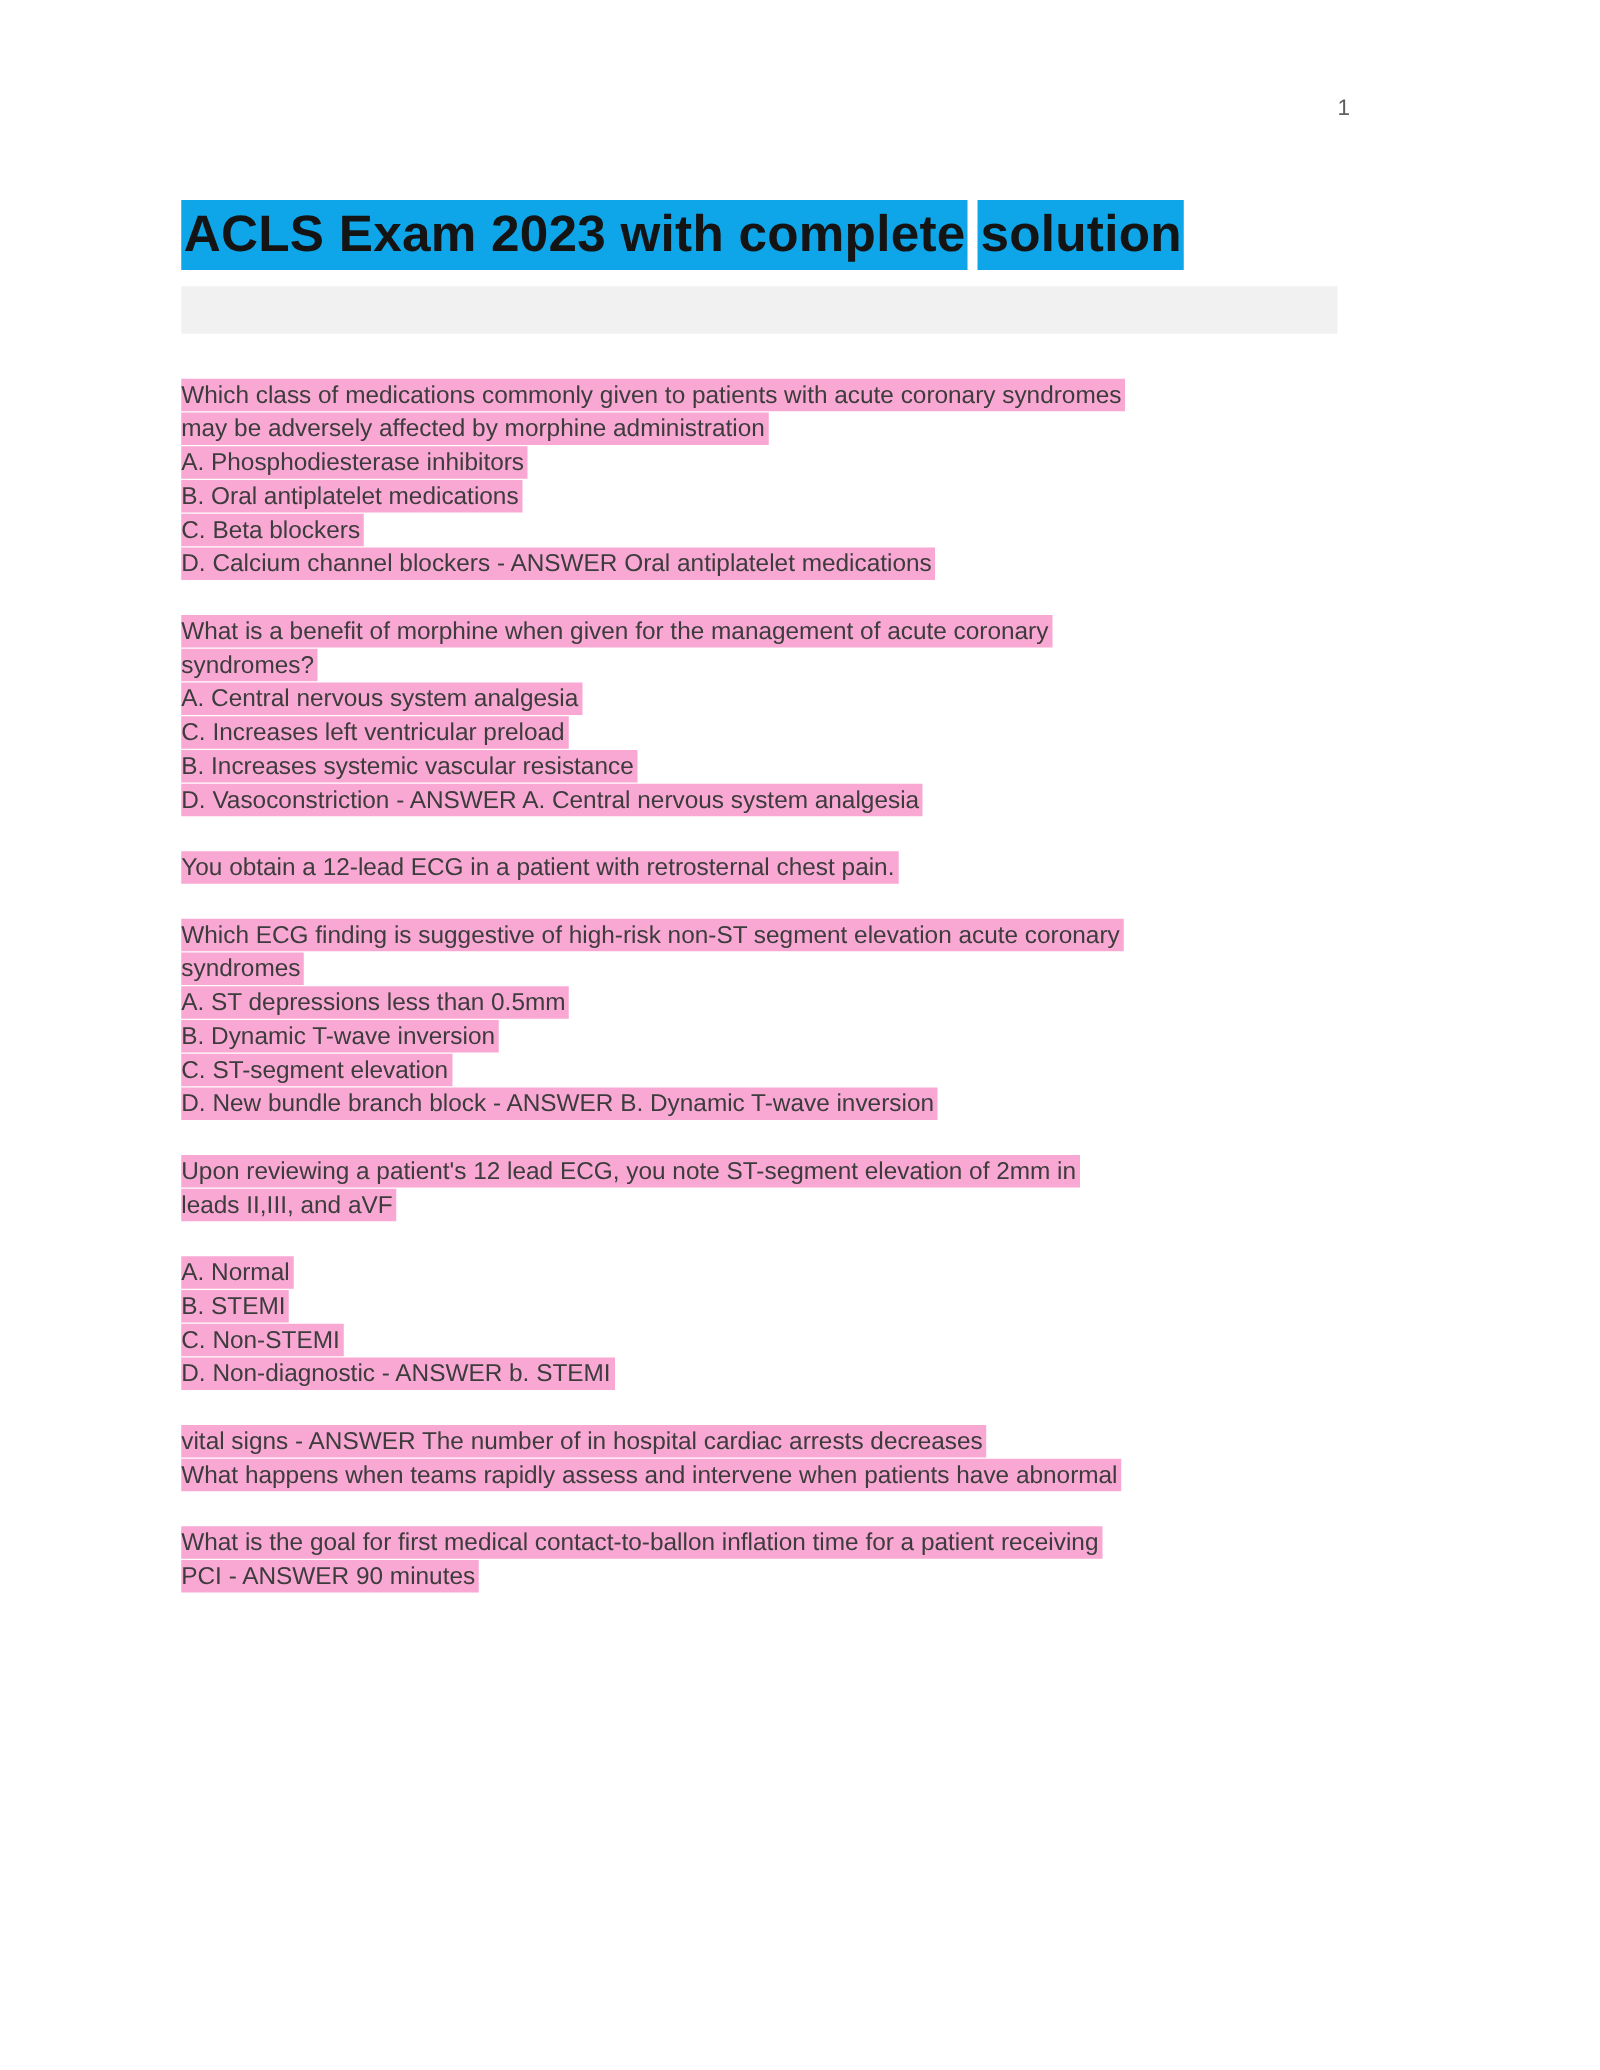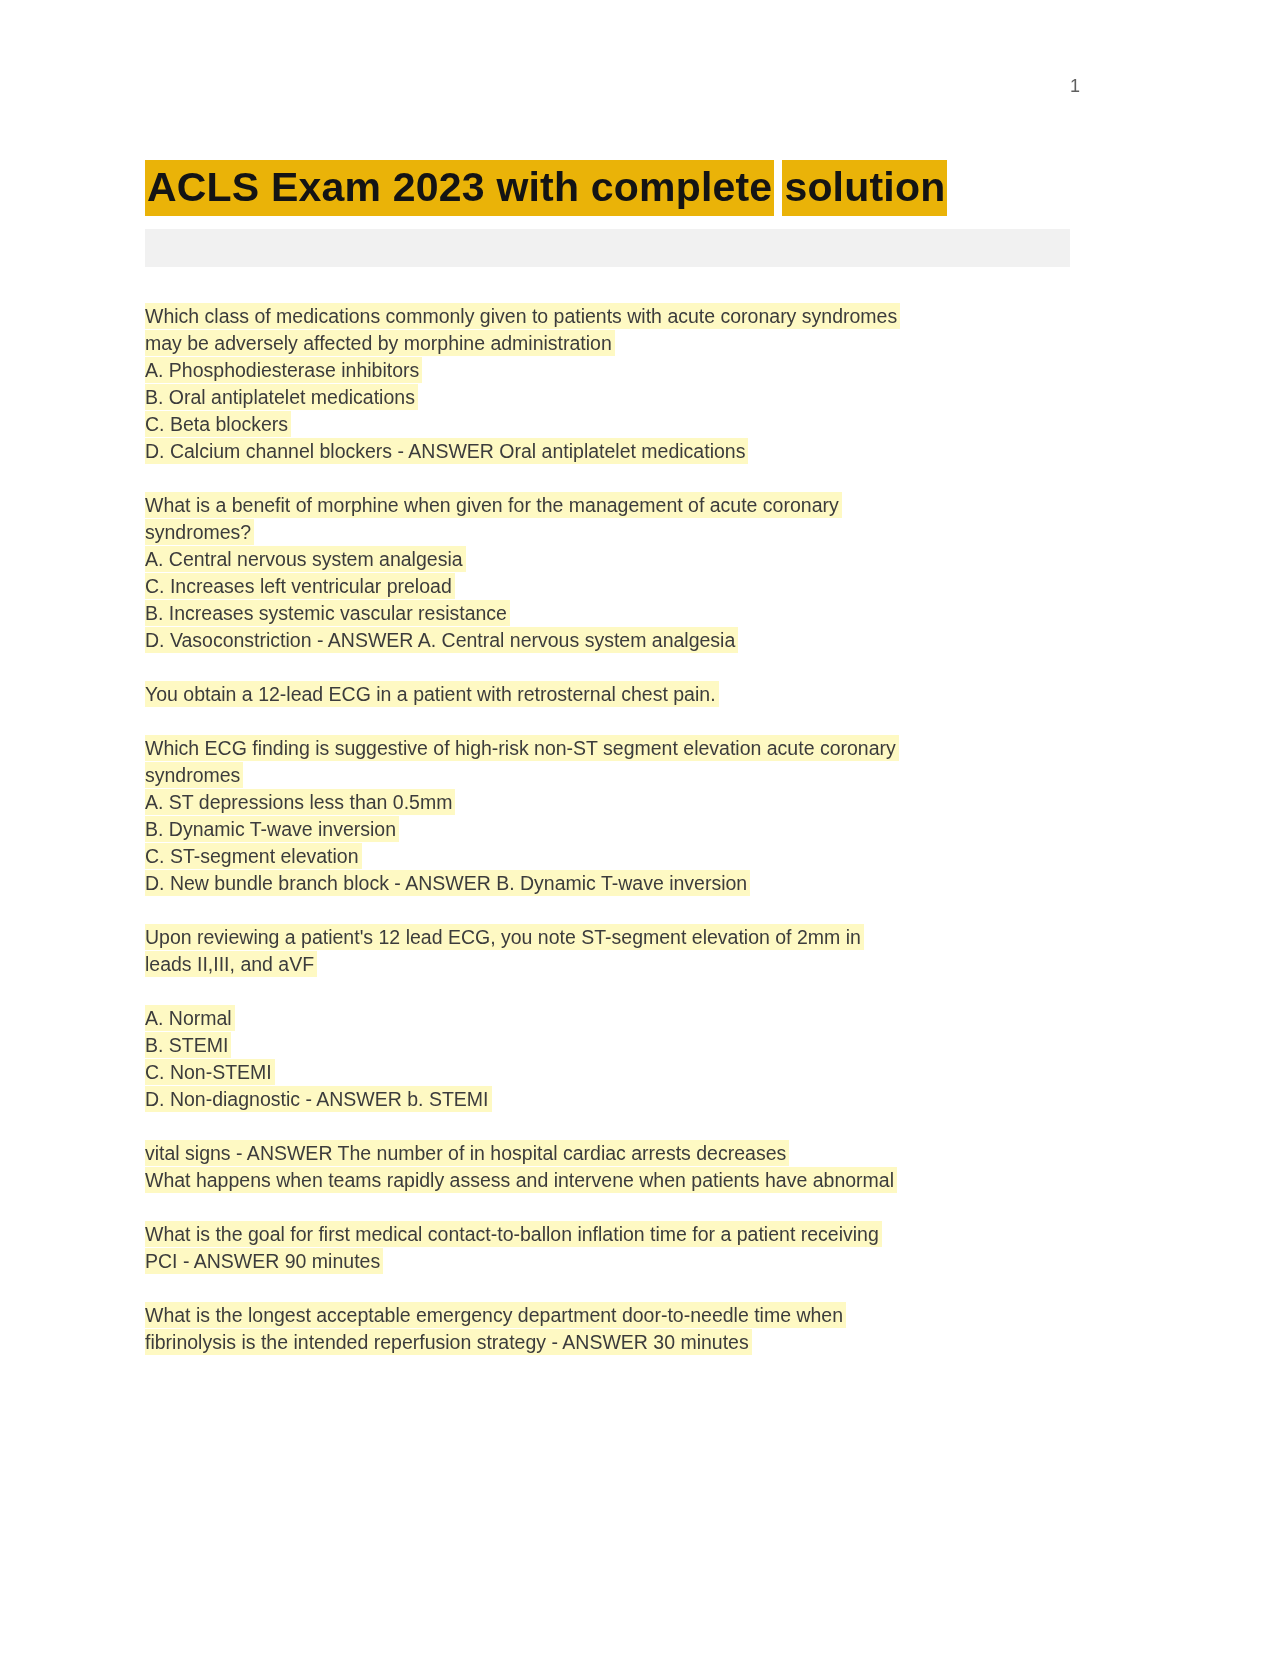"ACLS Exam 2023 with complete" .doc-title .hl-yellow { background: #eab308 -> #0ea5e9 }
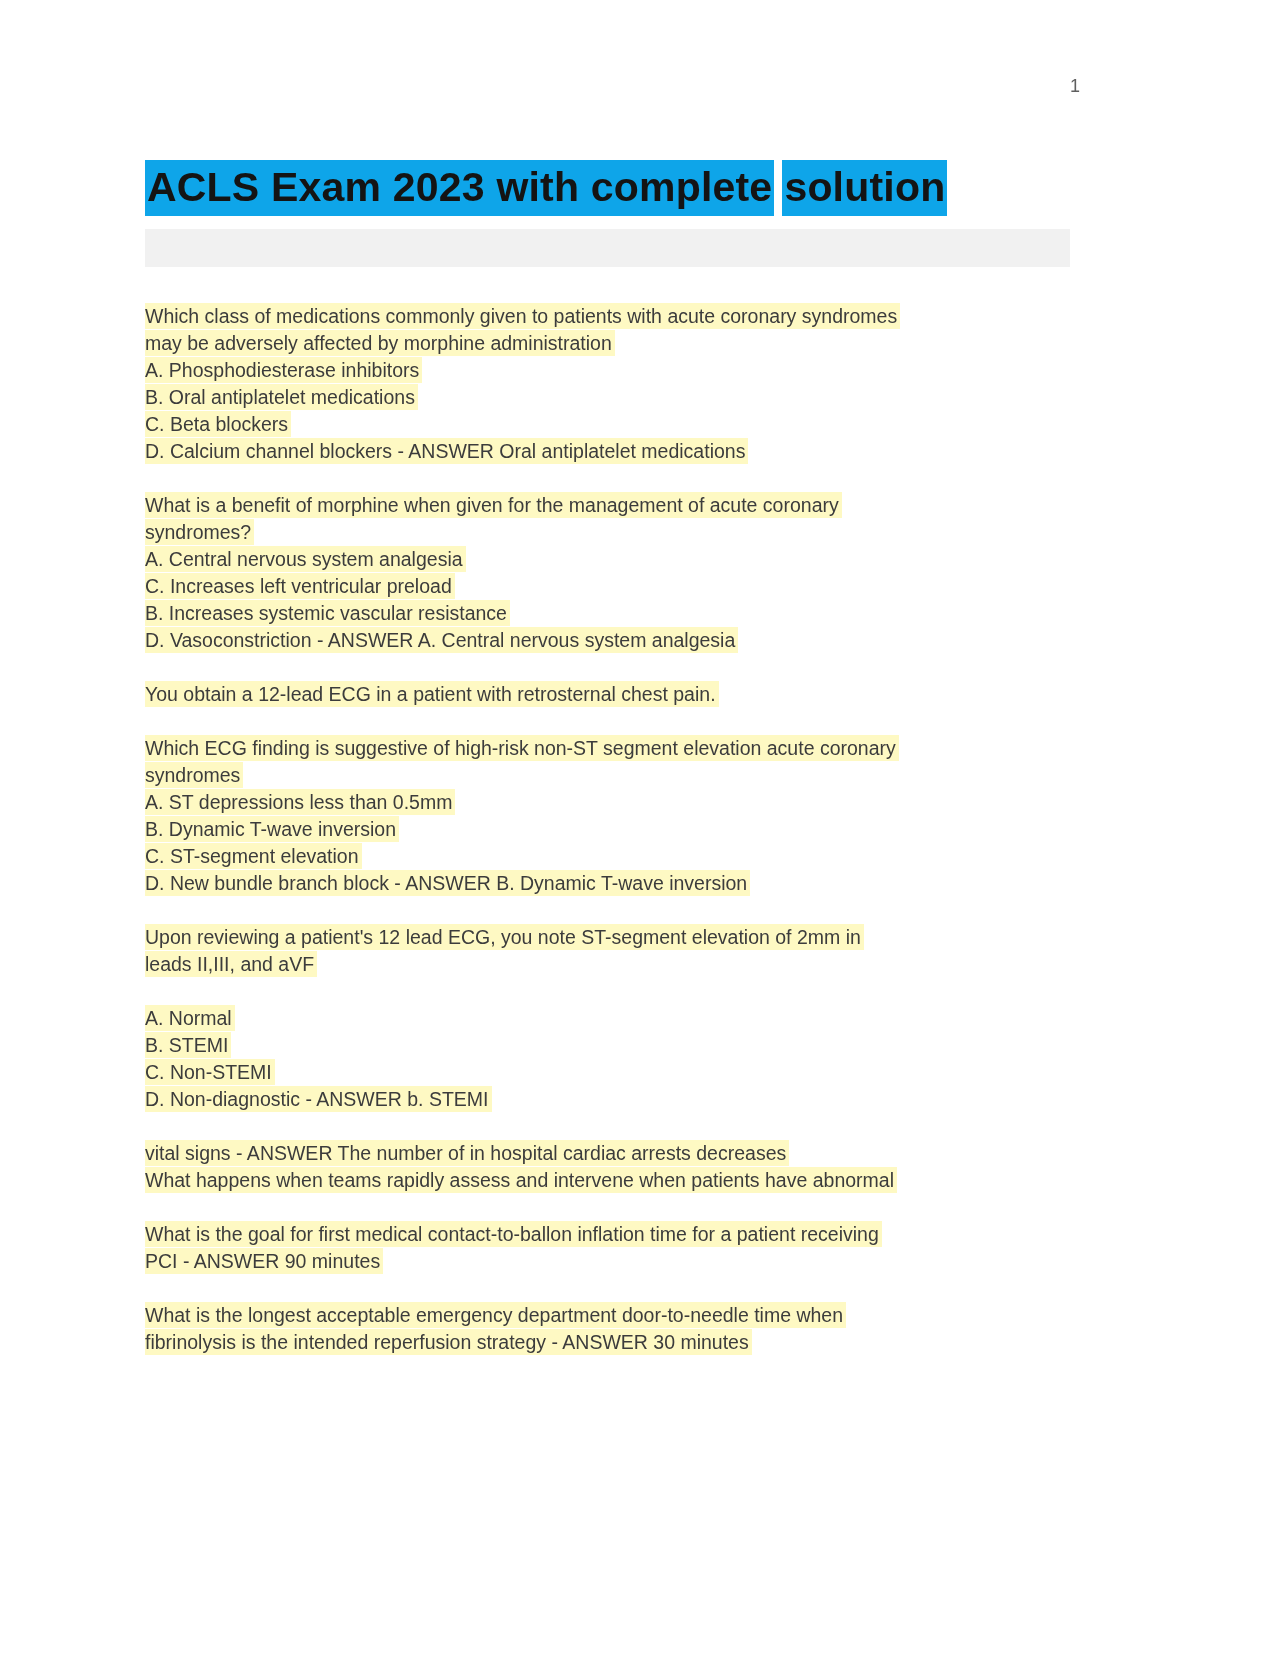"Which class of medications commonly" .line .hl { background: #fef9c3 -> #f9a8d4 }
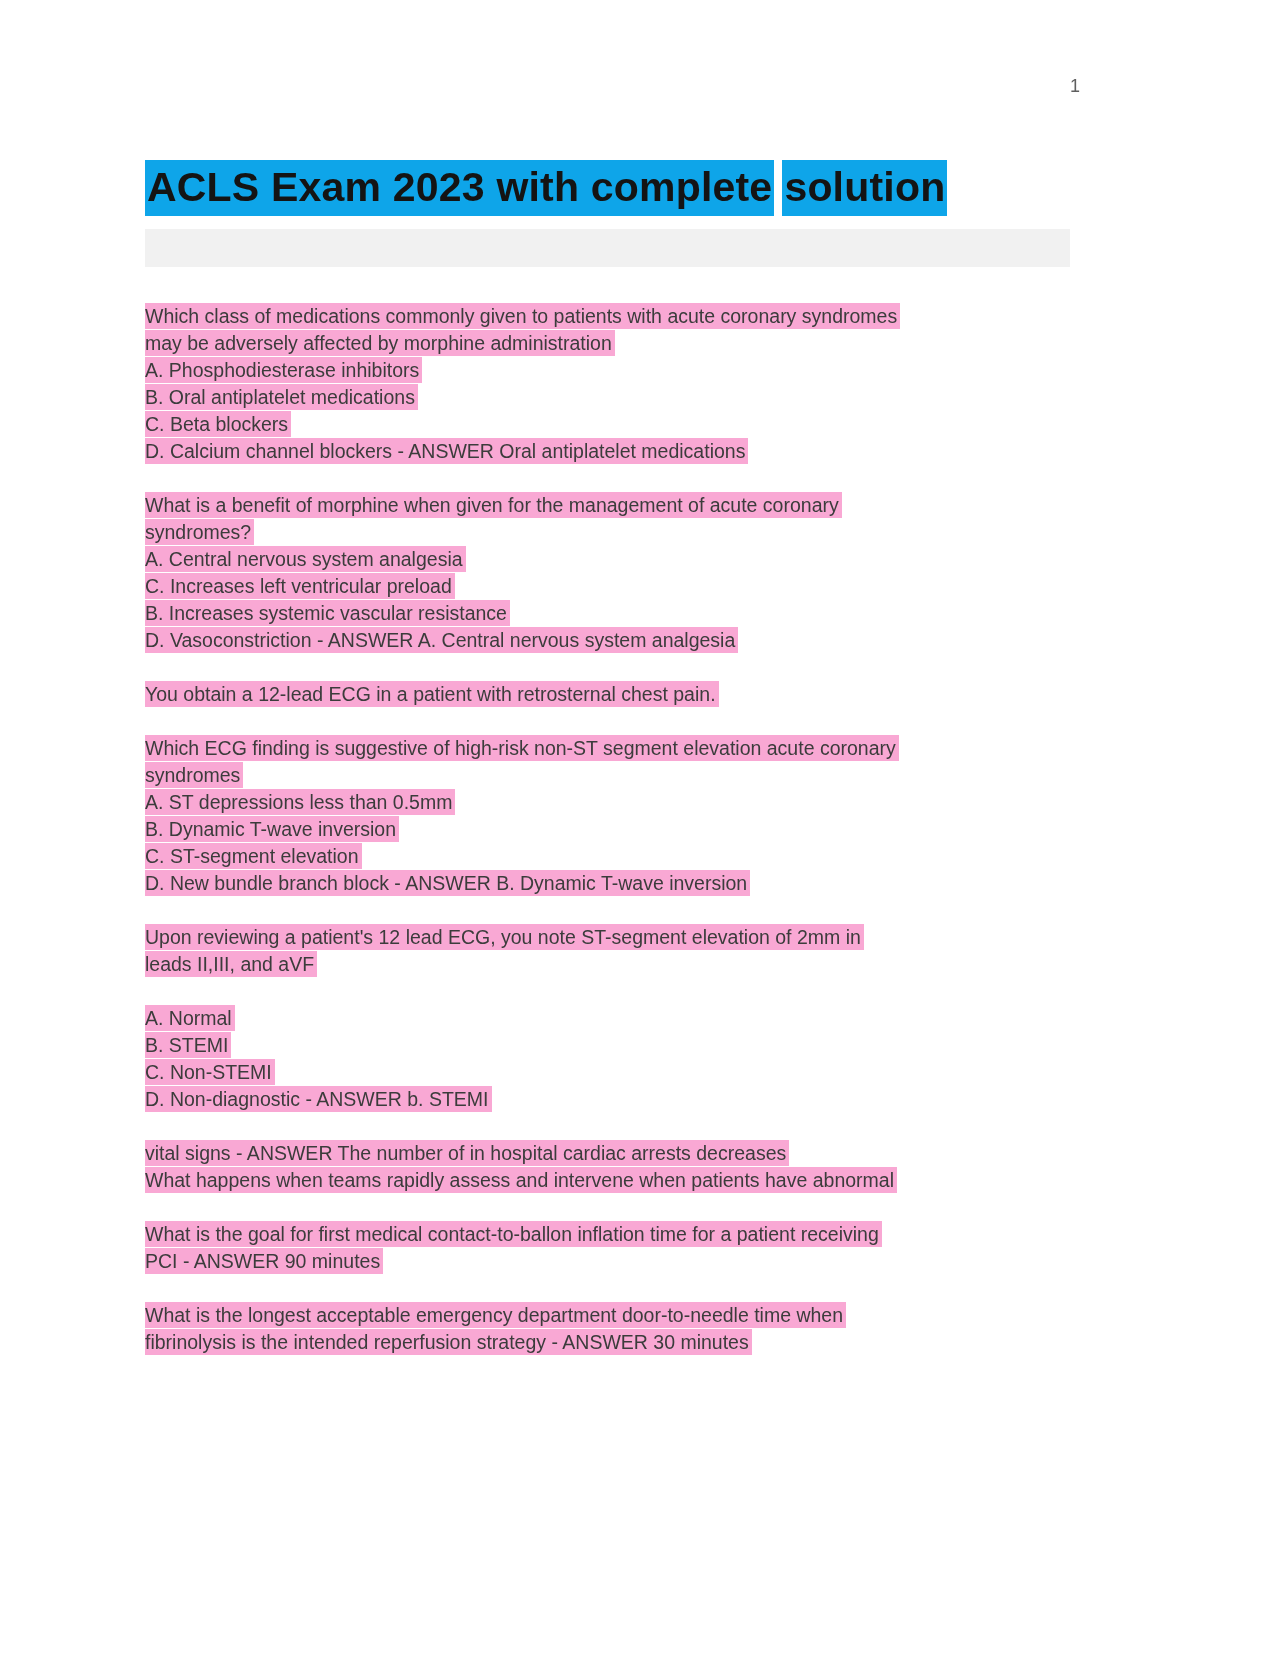"What is the longest acceptable" div.para { html: <div> <div><span>What is the longest acceptable emergency department door-to-needle time when</span></div> <div><span>fibrinolysis is the intended reperfusion strategy - ANSWER 30 minutes</span></div> </div> -> none }
